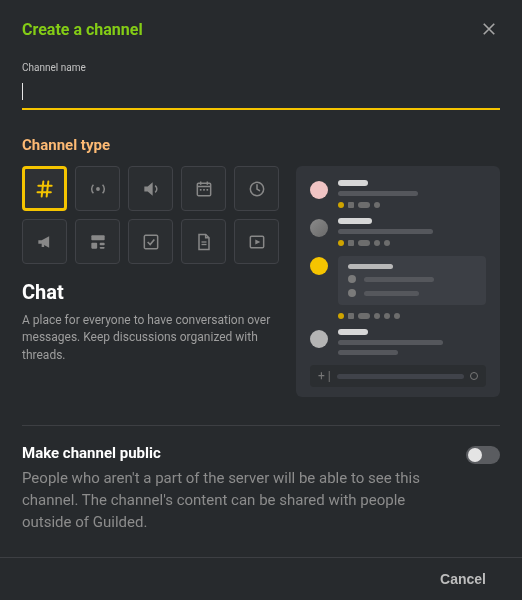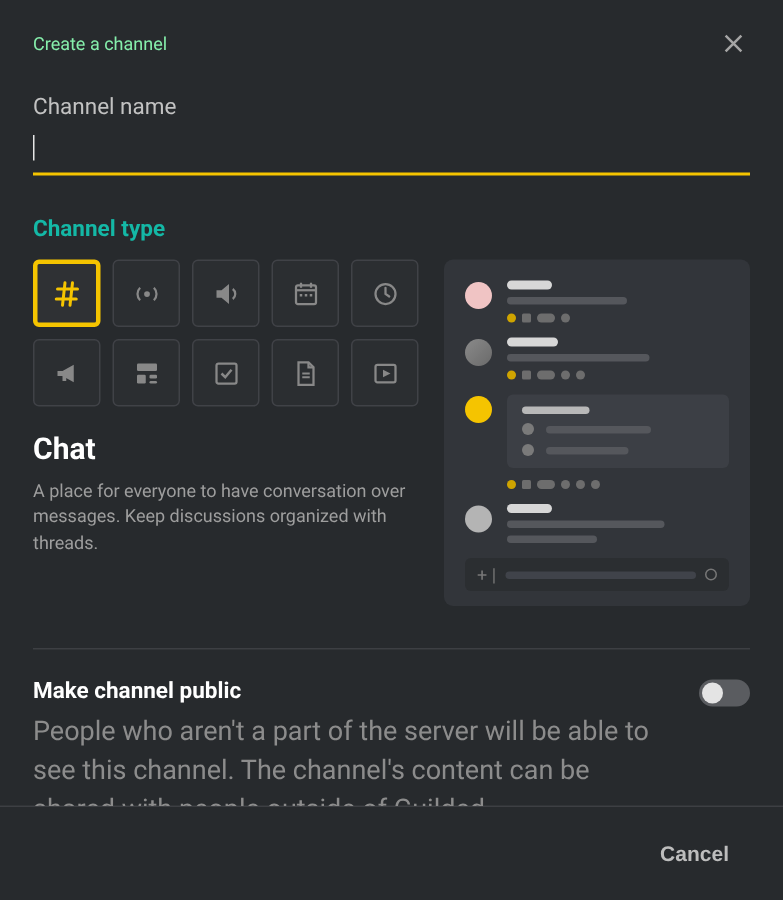"Create a channel" .header h1 { color: #86efac -> #84cc16; font-size: 12px -> 16px; font-weight: 400 -> 700 }
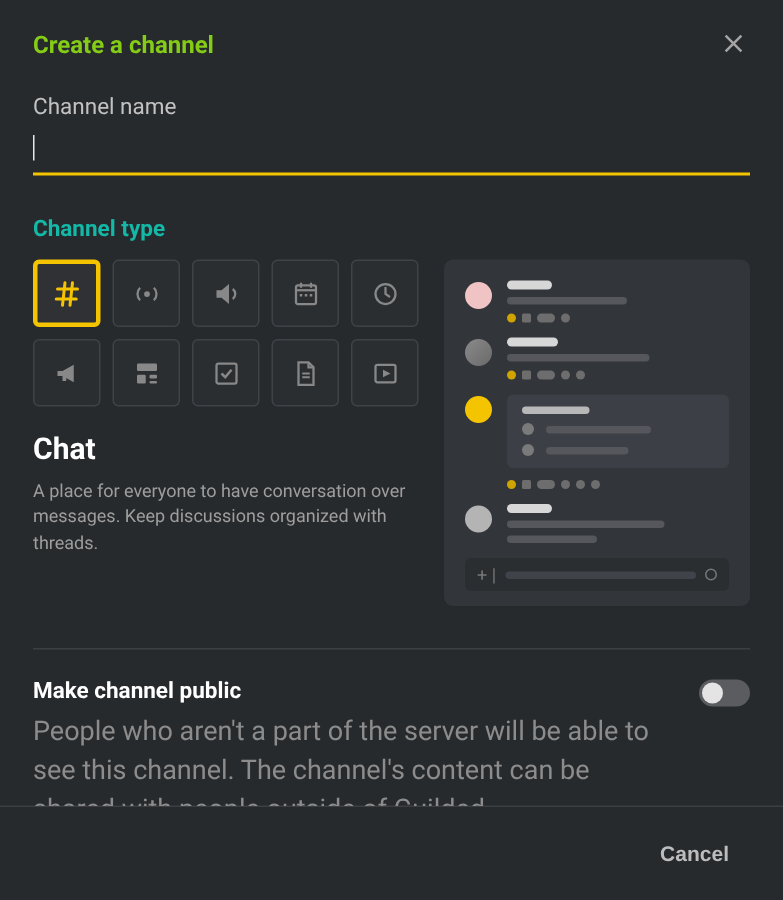"Channel name" .field-label { font-size: 15px -> 10px }
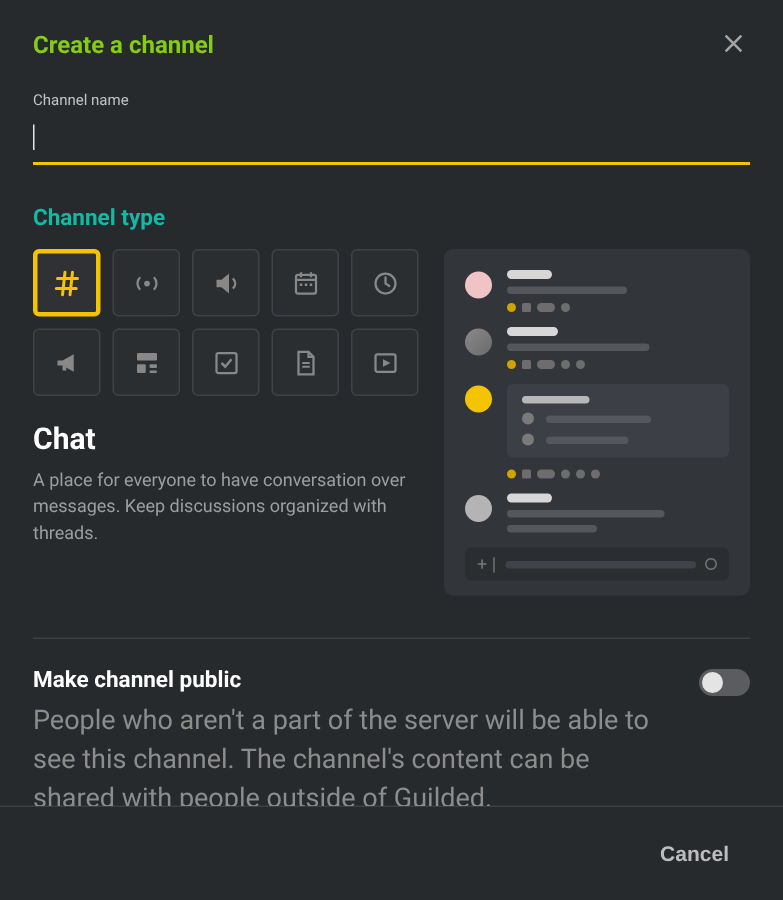"Channel type" .section-title { color: #14b8a6 -> #fdba74 }
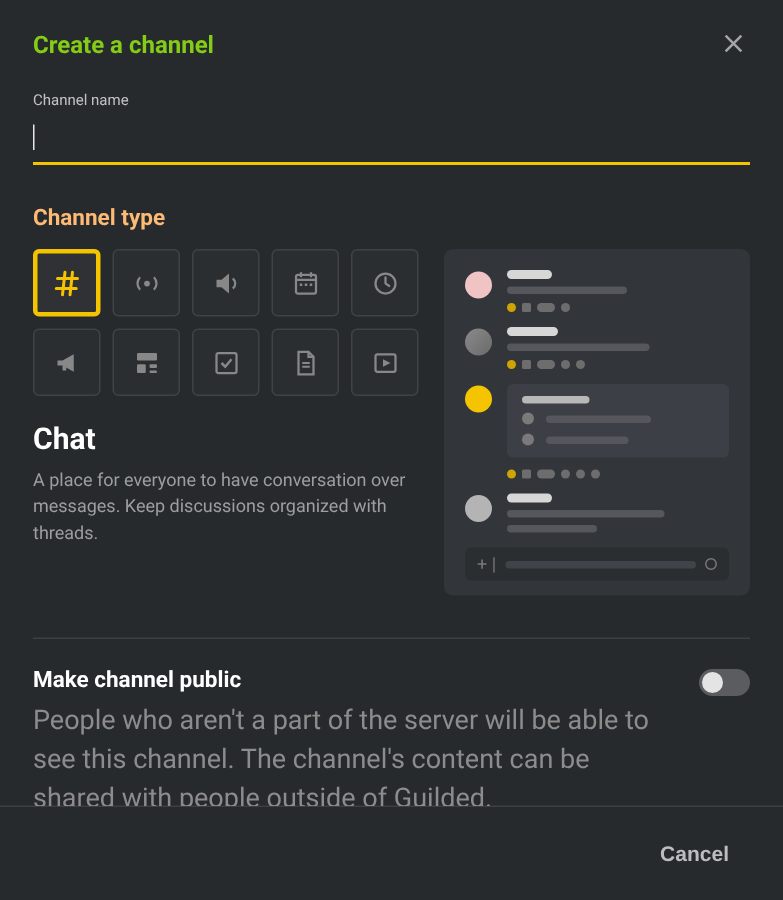"People who aren't a part" .public-desc { font-size: 18px -> 15px }
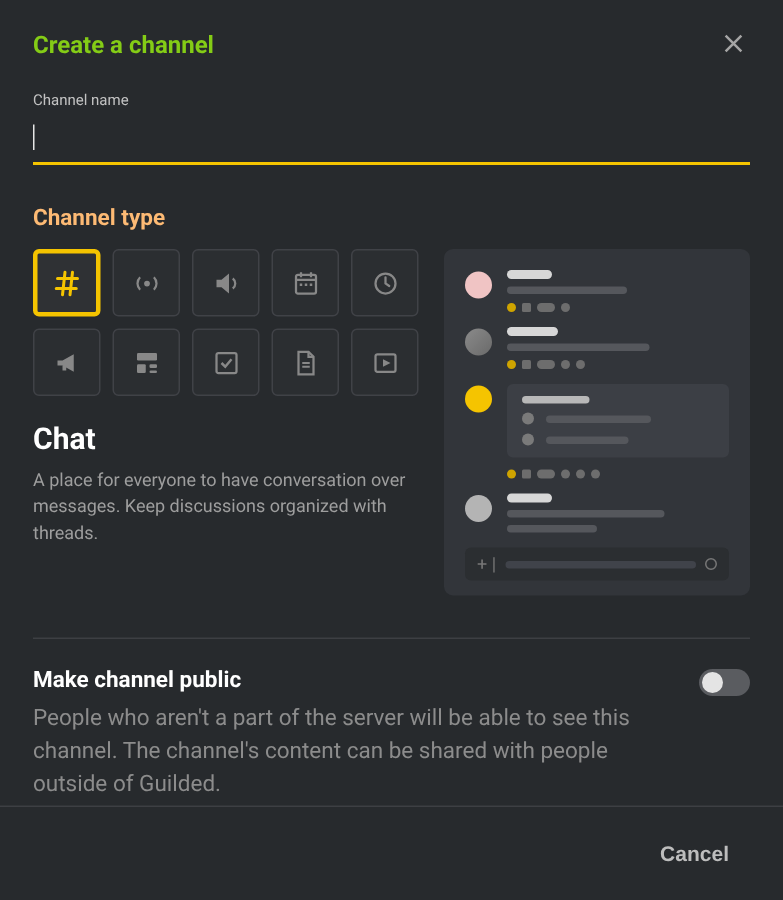"Cancel" .footer { padding: 14px 18px -> 4px 18px }
